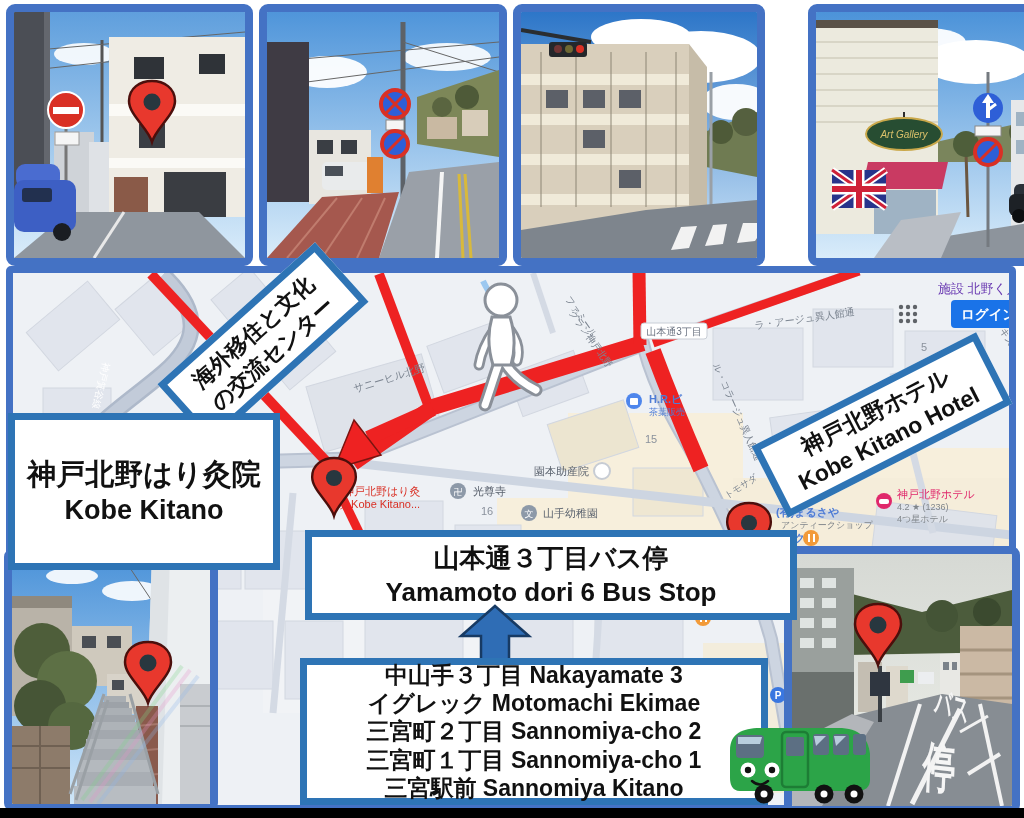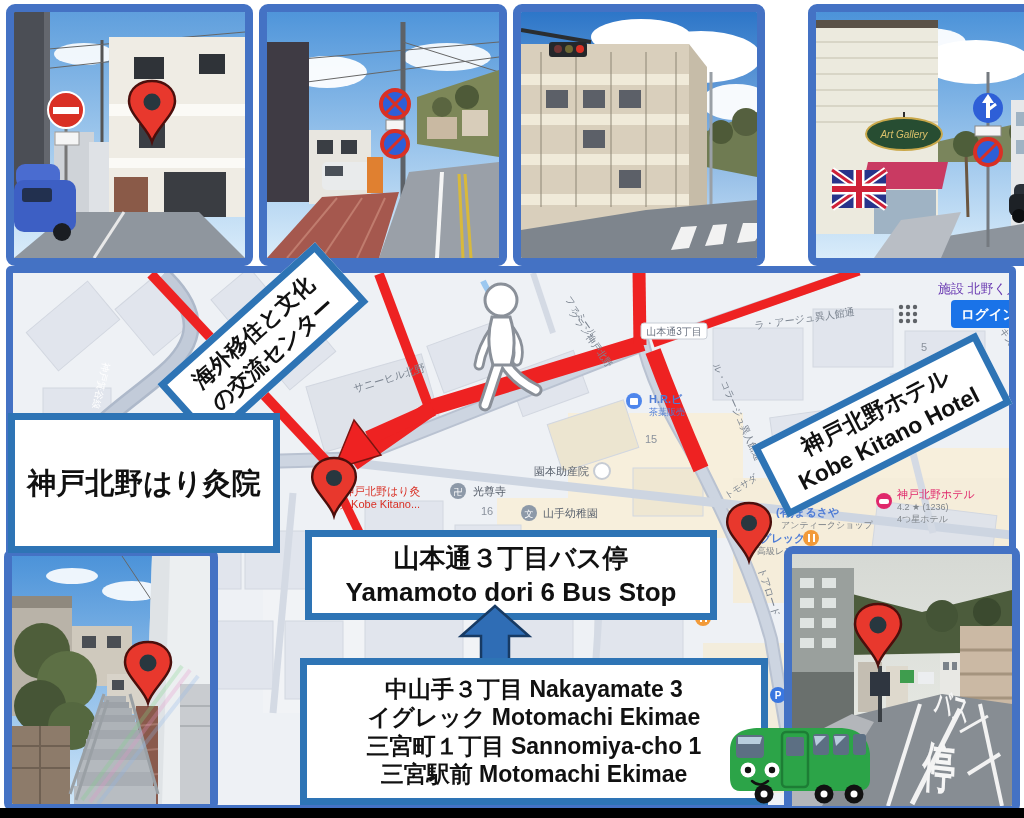"神戸北野はり灸院" #clinic-box { height: 140px -> 157px }
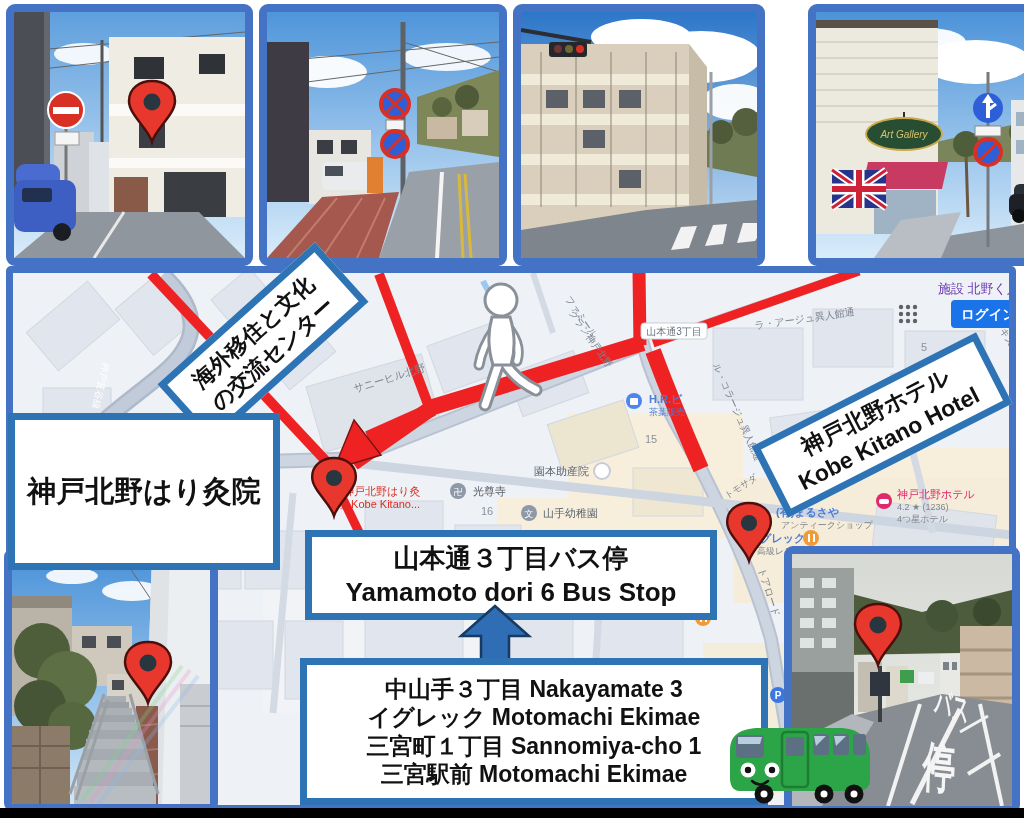"Kobe Kitano" span { html: none -> <span>Kobe Kitano</span> }
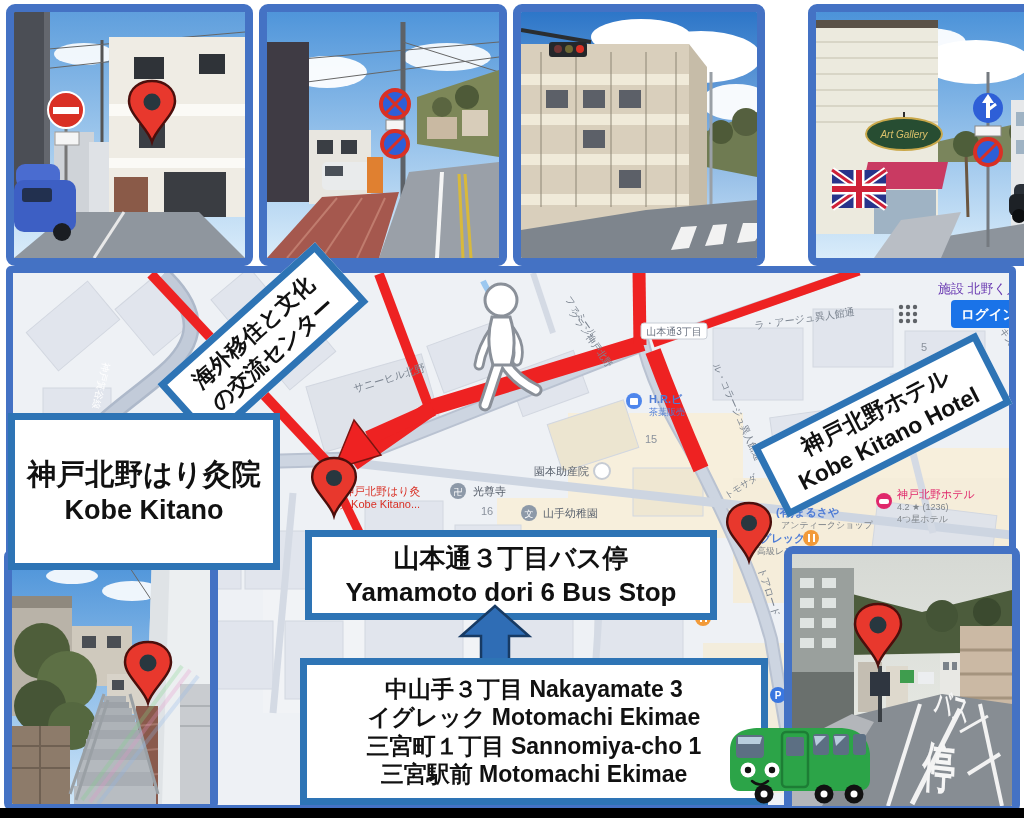"山本通３丁目バス停" #busstop-box { width: 412px -> 492px }
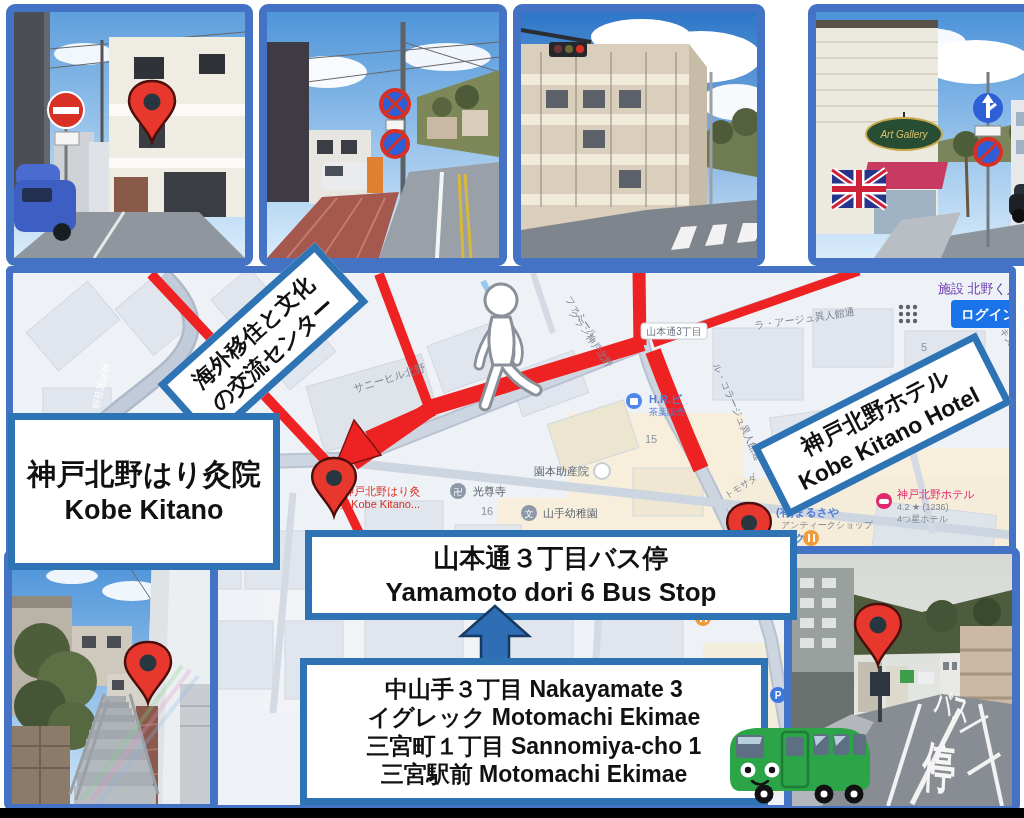"三宮町２丁目 Sannomiya-cho 2" span { html: none -> <span>三宮町２丁目 Sannomiya-cho 2</span> }
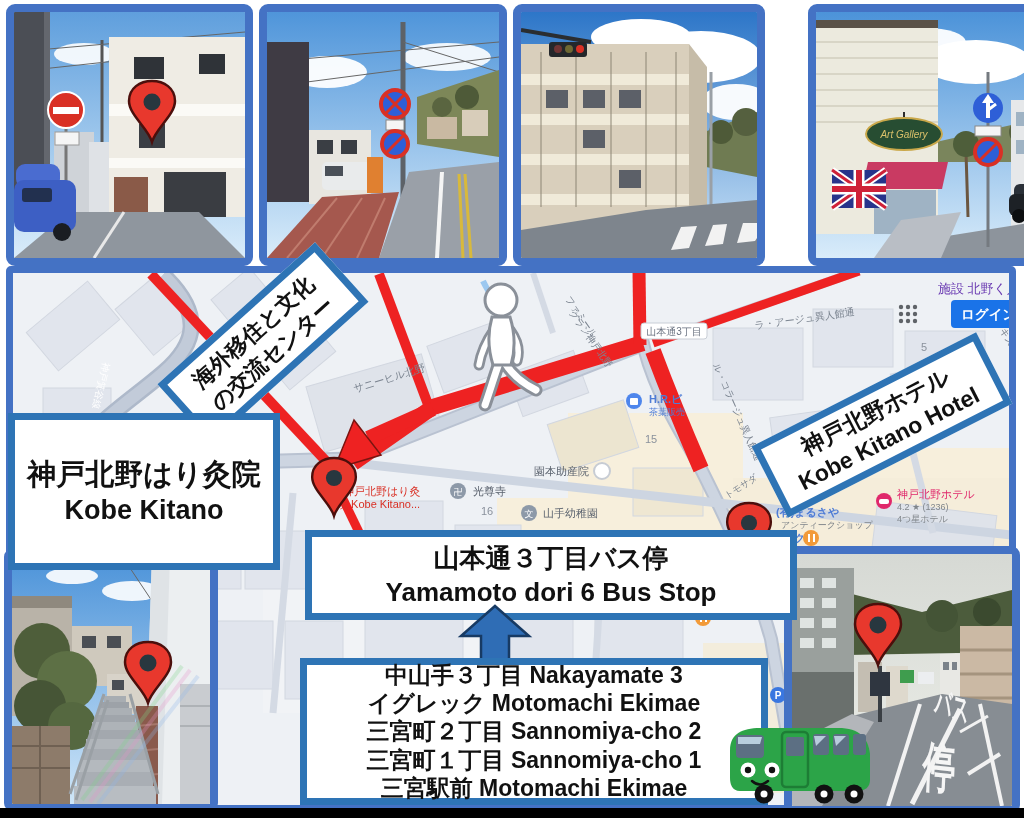"三宮駅前 Motomachi Ekimae" span { text: Motomachi Ekimae -> Sannomiya Kitano }
